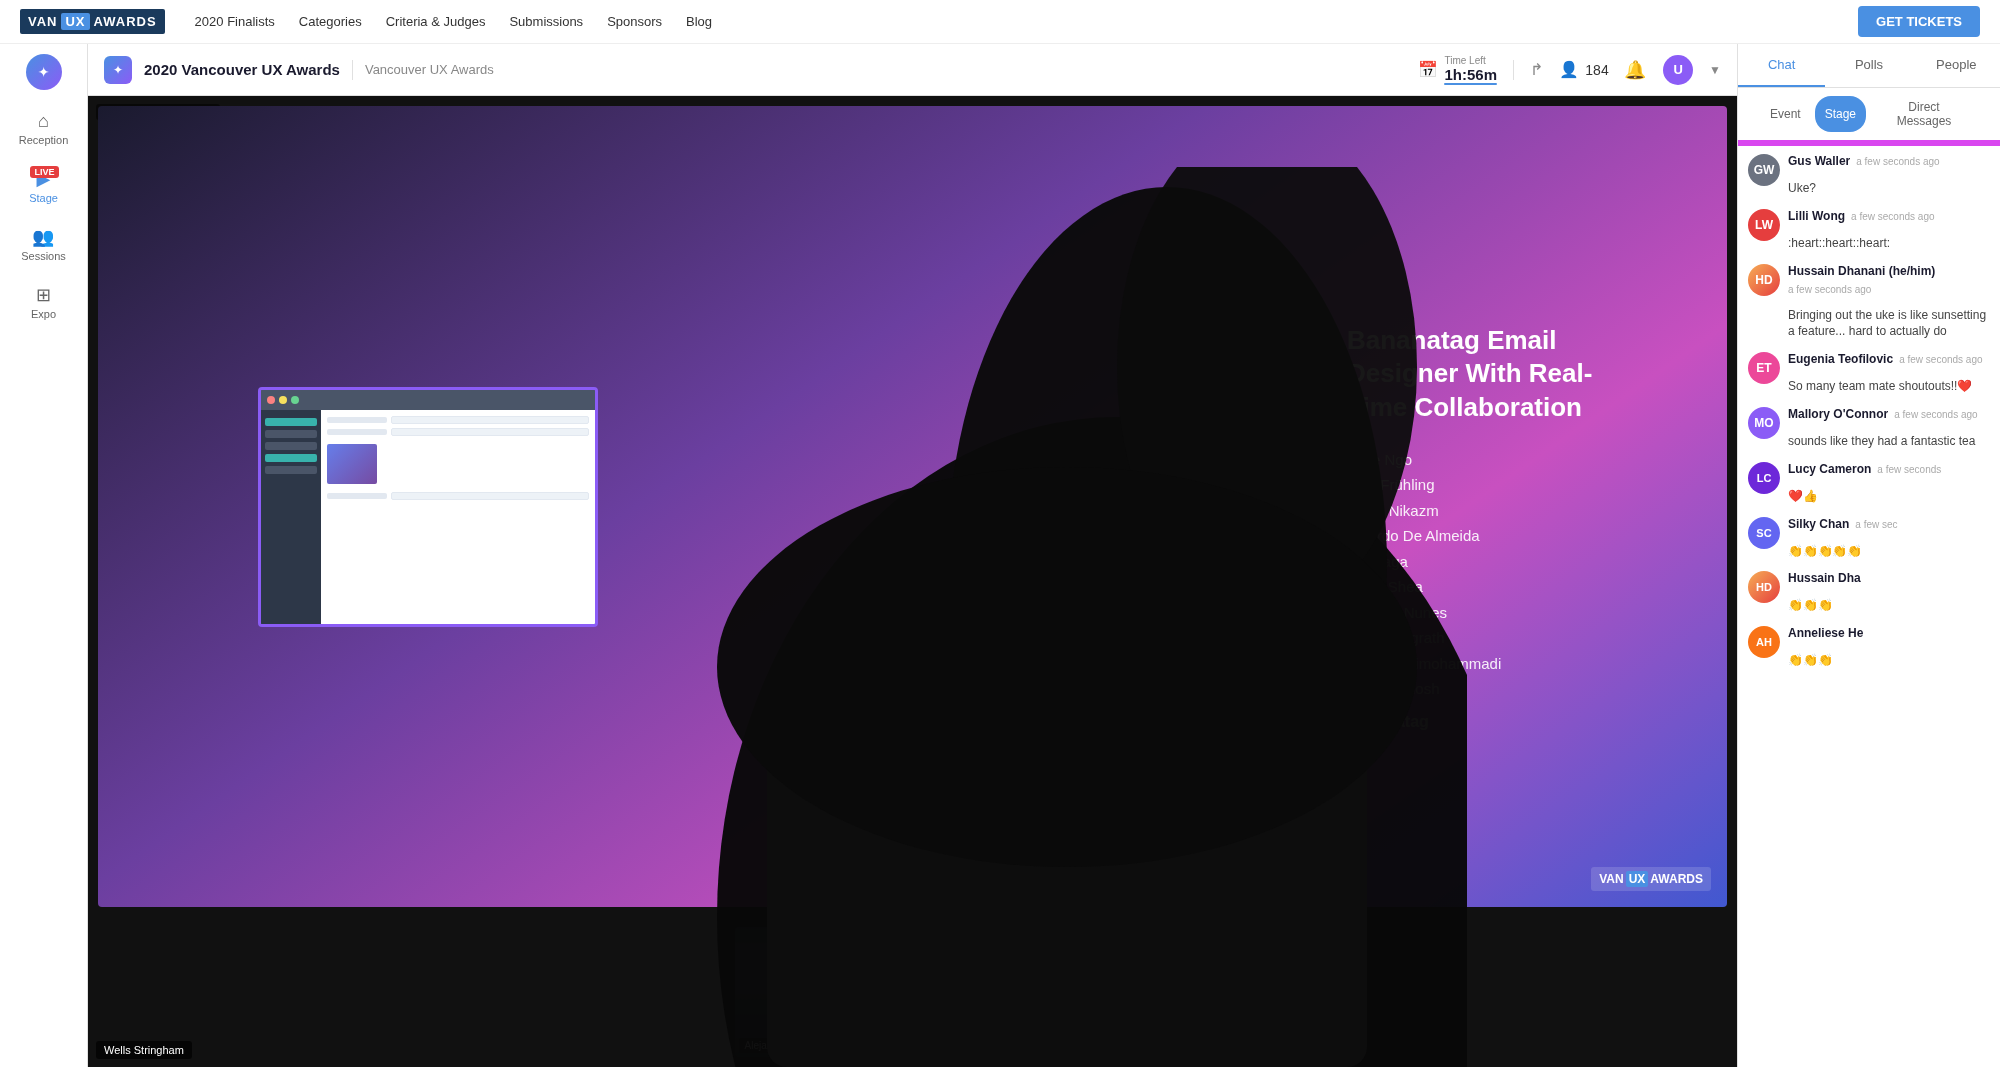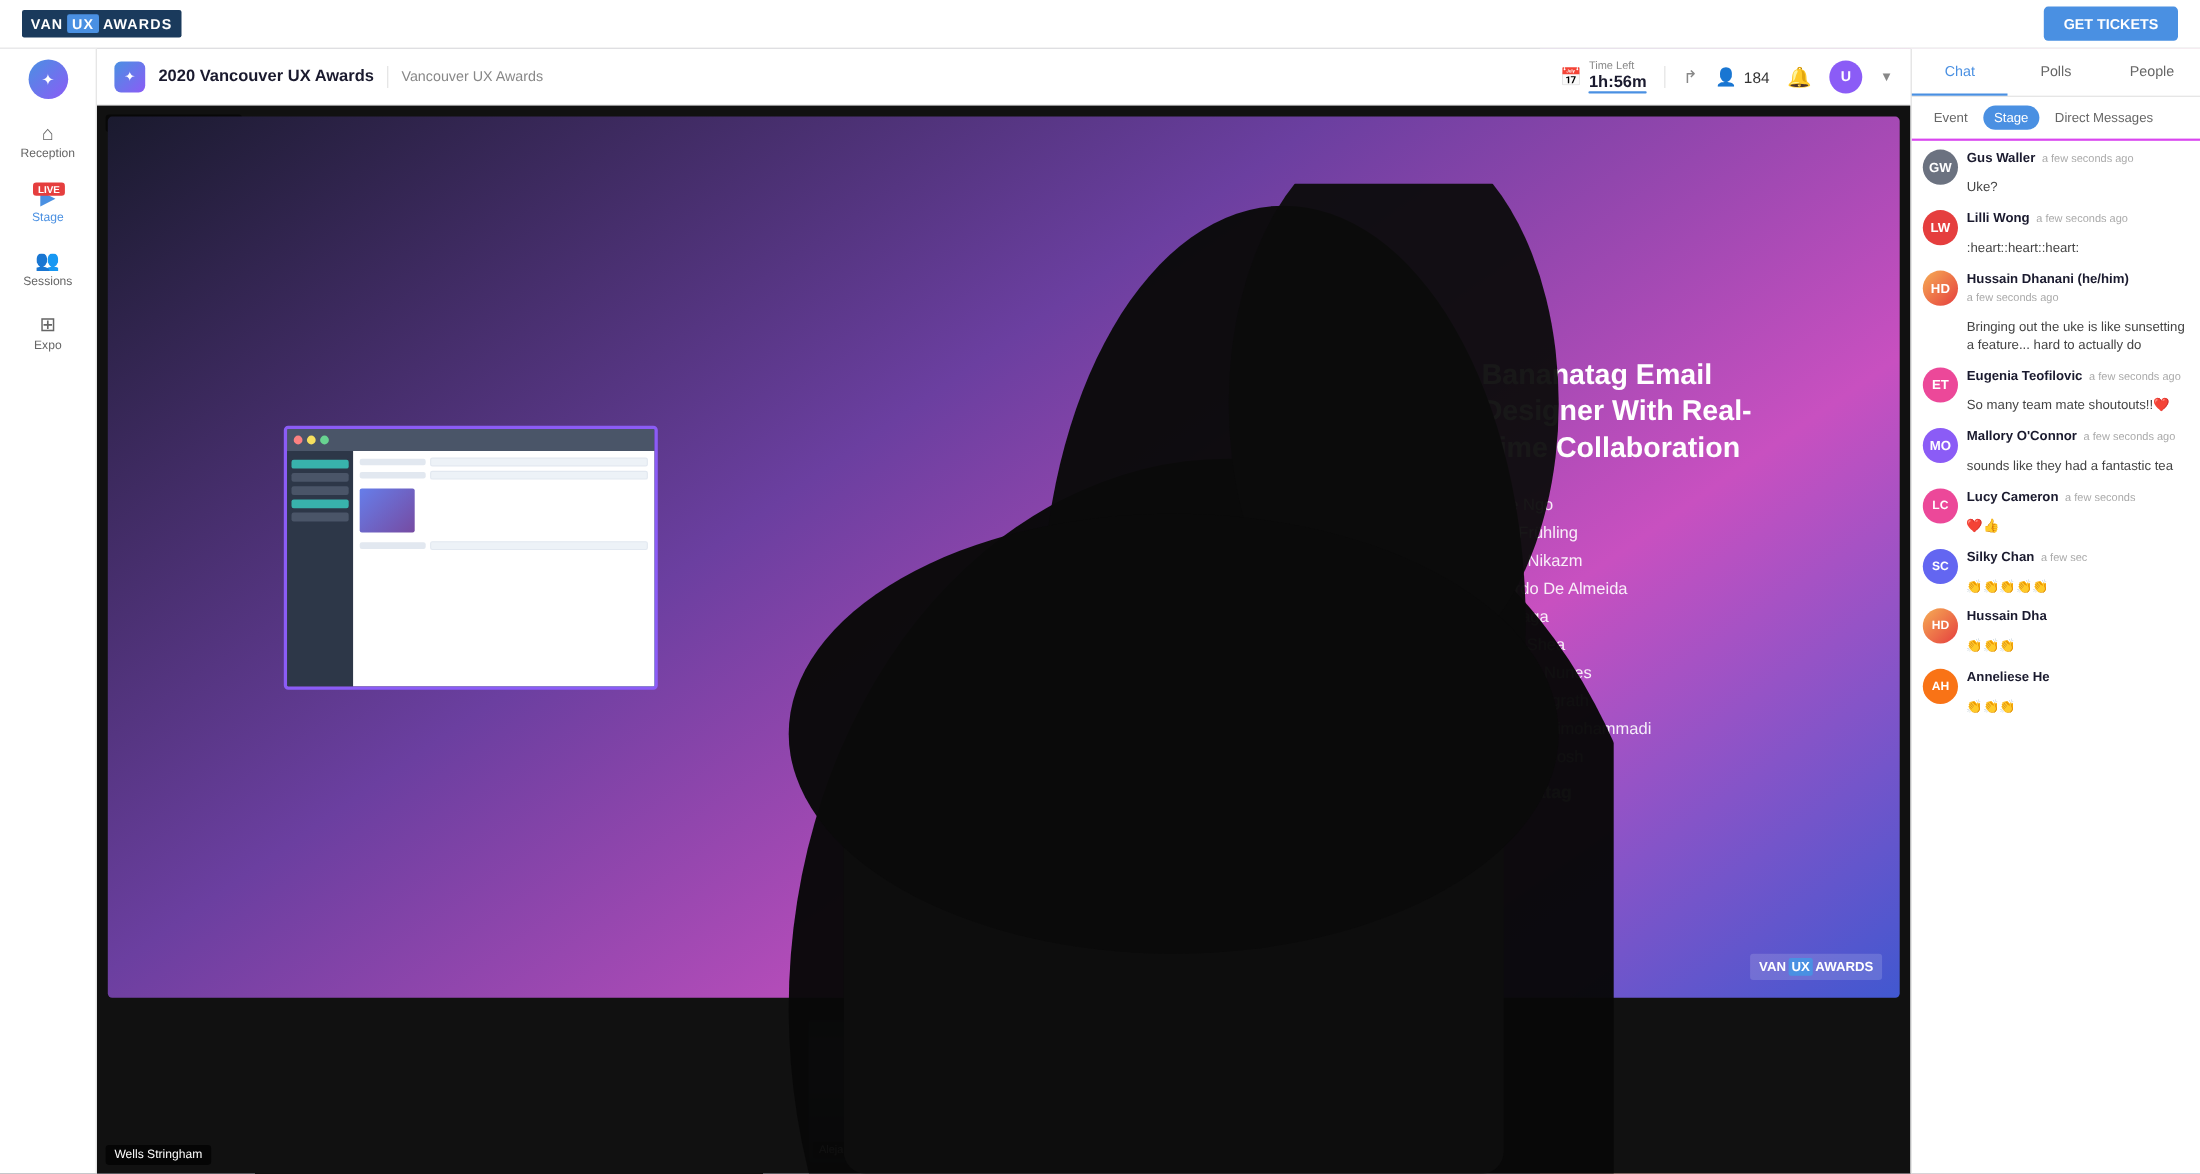"2020 Finalists" div.nav-links { html: none -> <div> <a>2020 Finalists</a> <a>Categories</a> <a>Criteria &amp; Judges</a> <a>Submissions</a> <a>Sponsors</a> <a>Blog</a> </div> }
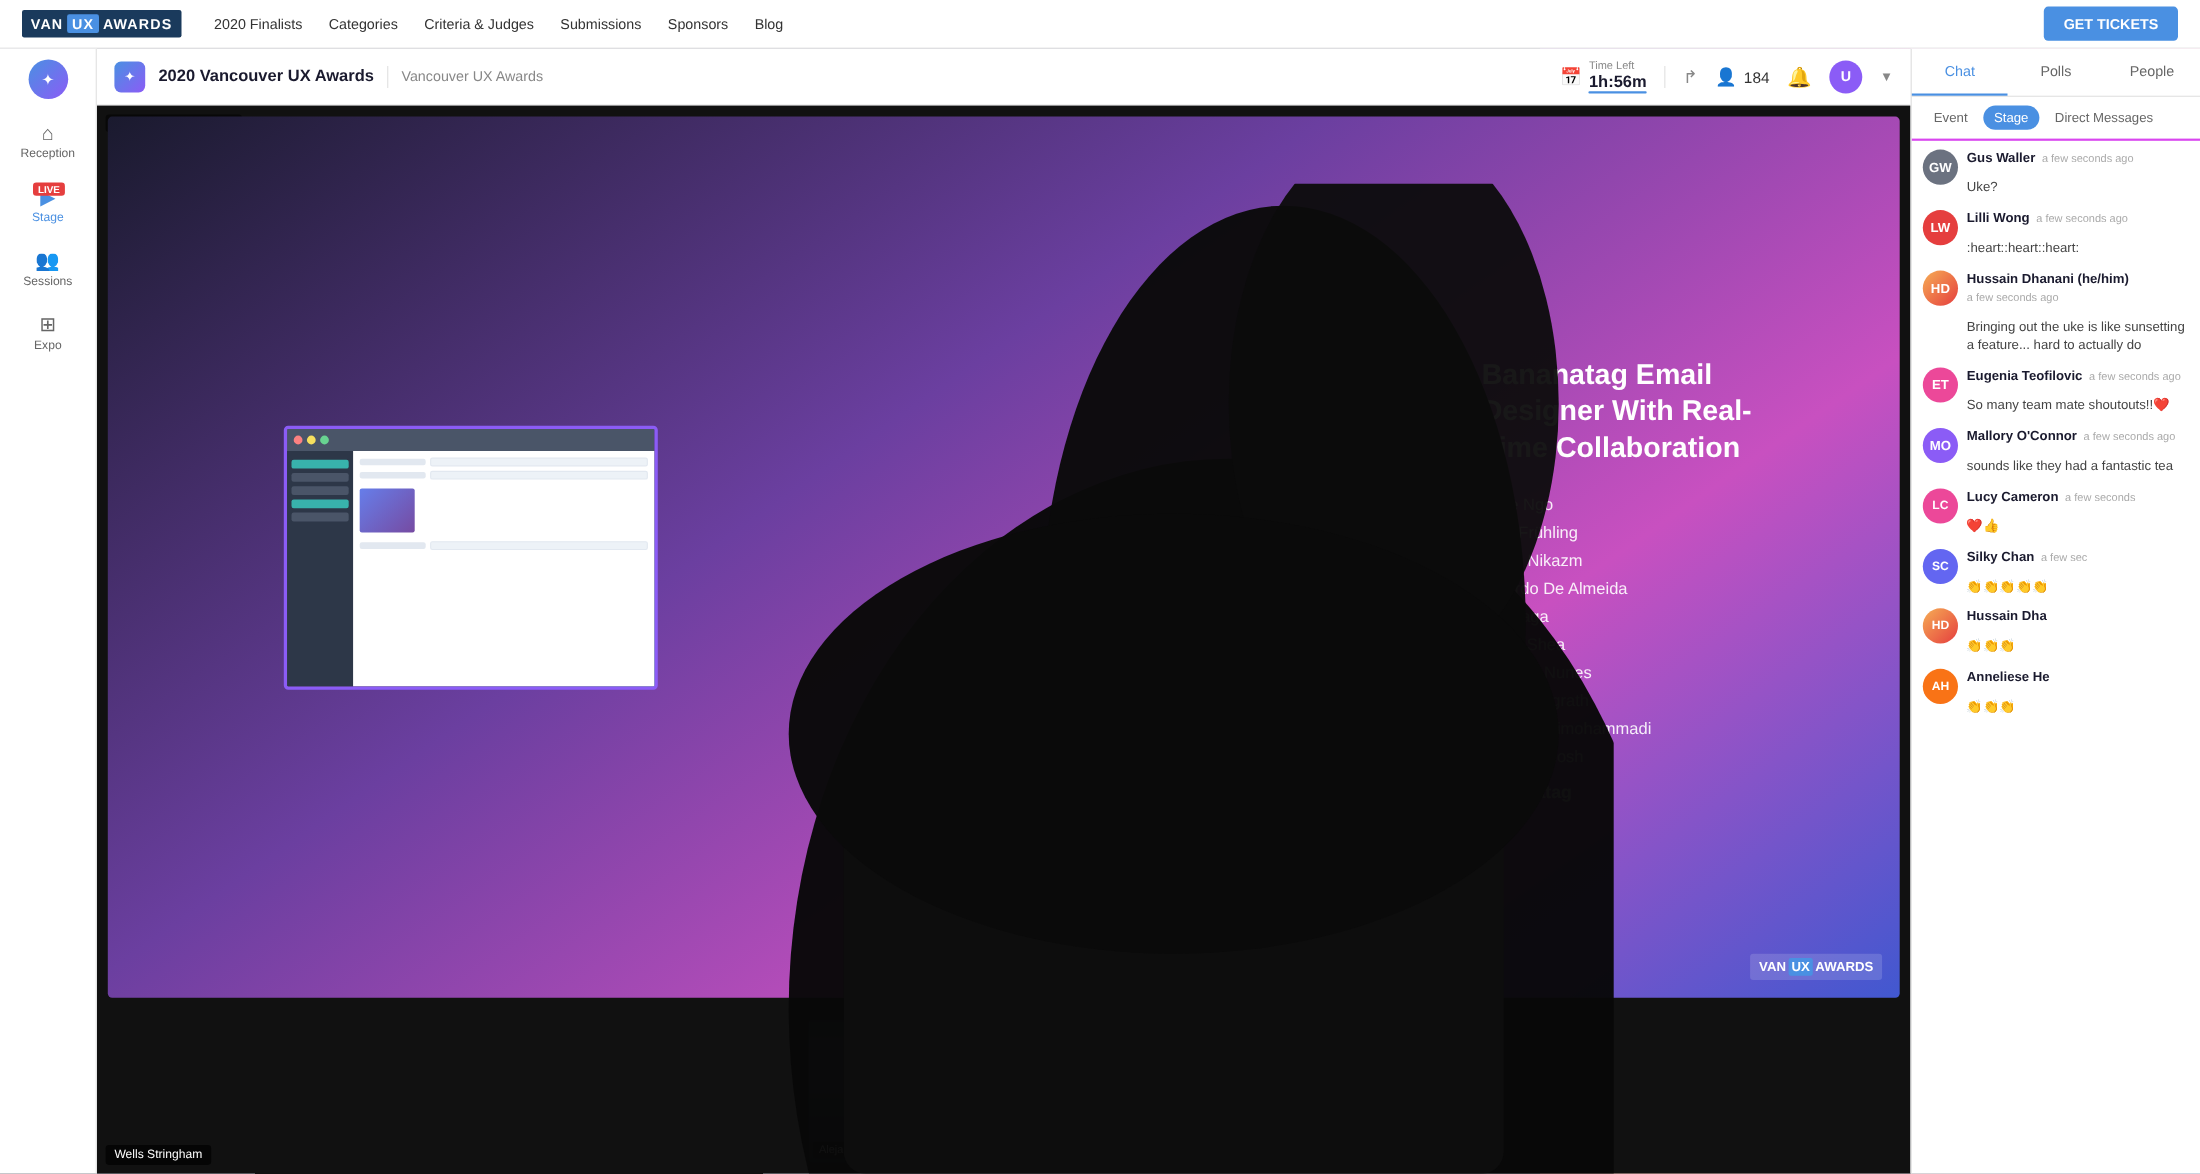"Event" .sub-tabs { border-bottom: 2px solid #d946ef -> 6px solid #d946ef; padding: 8px 10px -> 8px 22px }
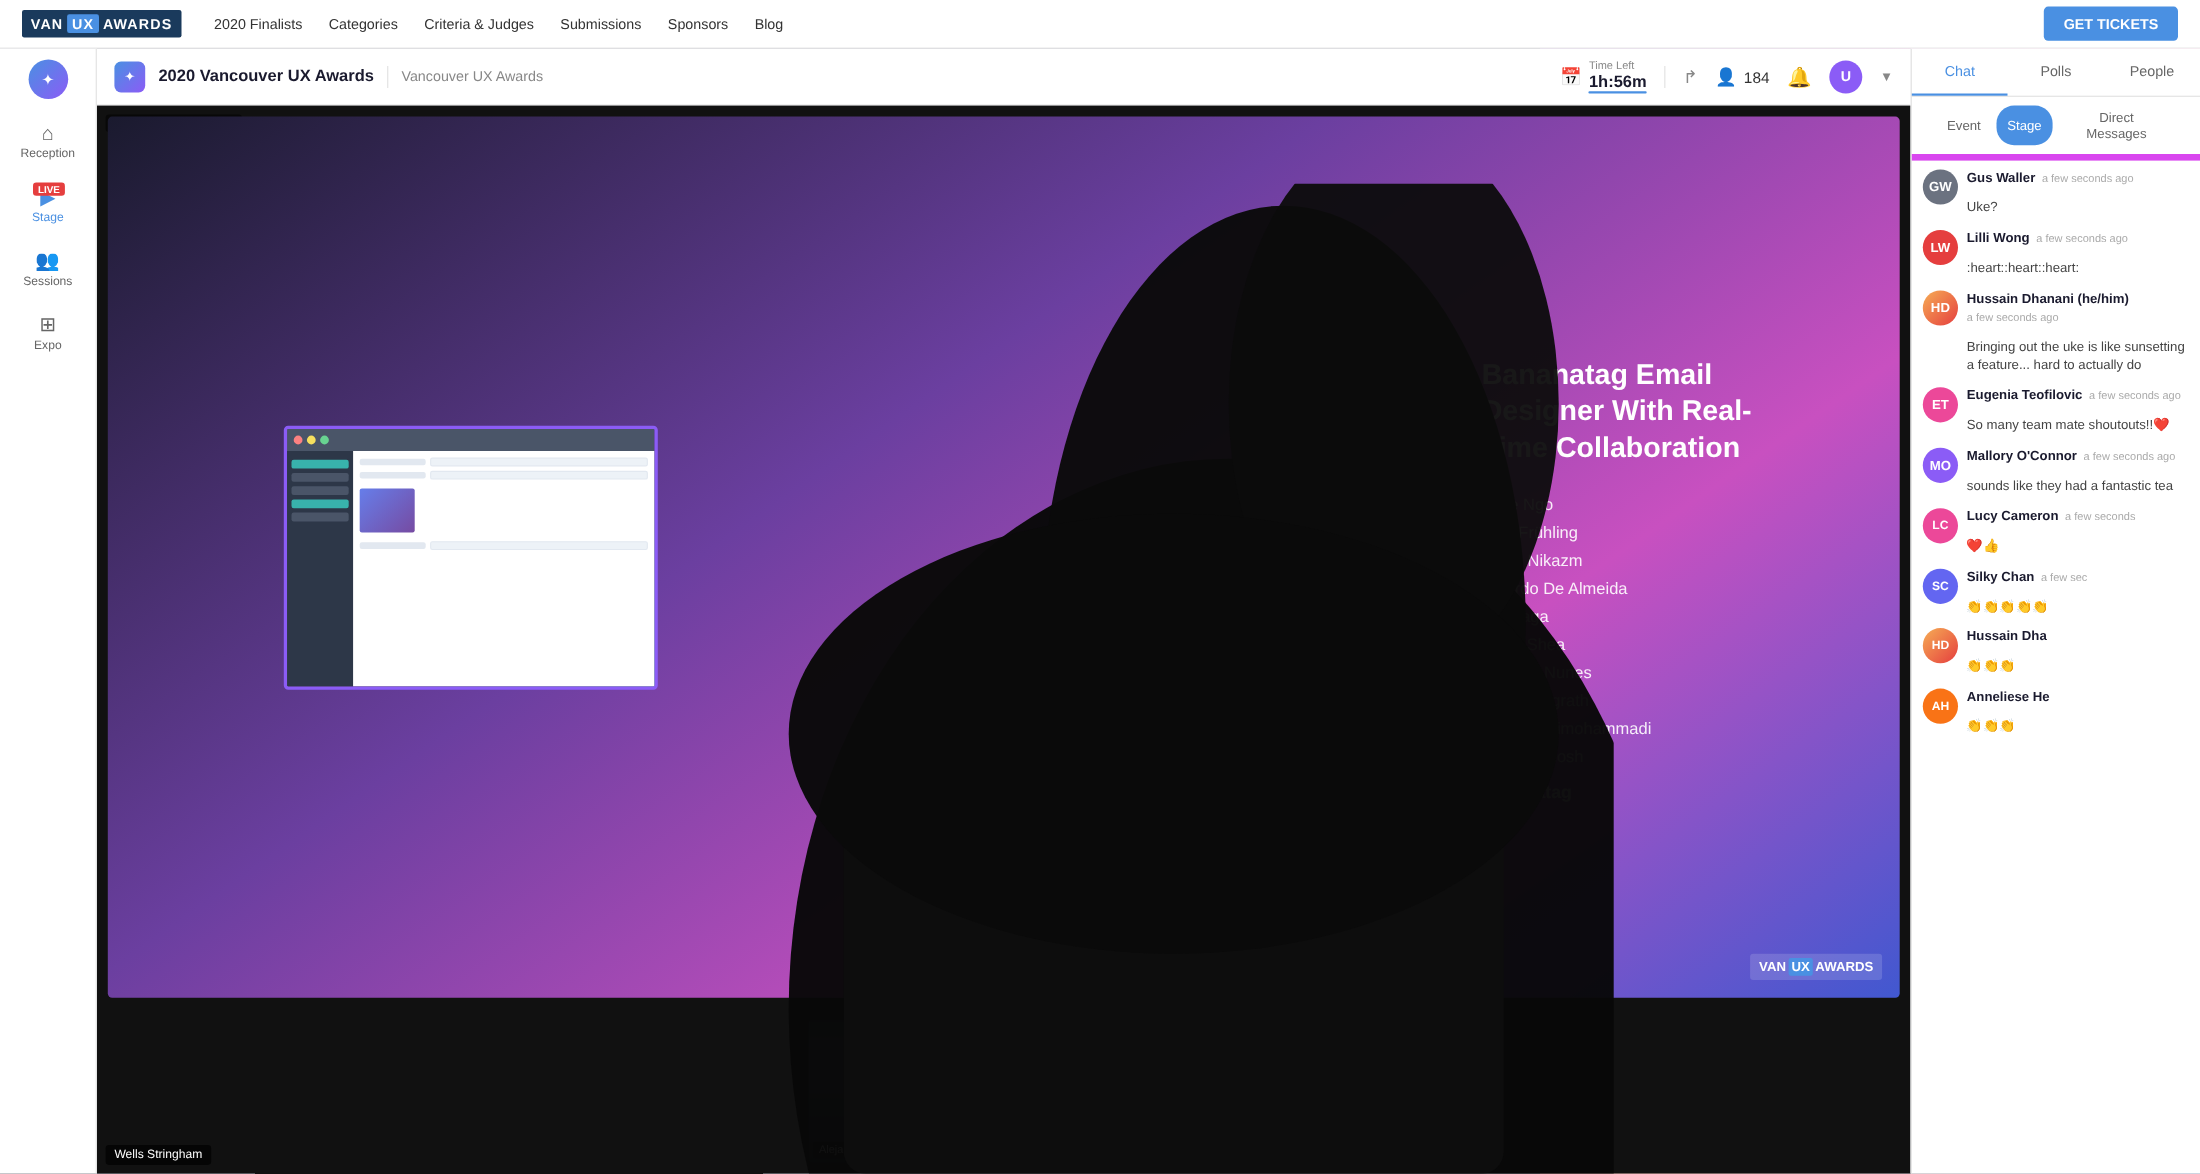"LC" .av-lc { background: #ec4899 -> #6d28d9 }
